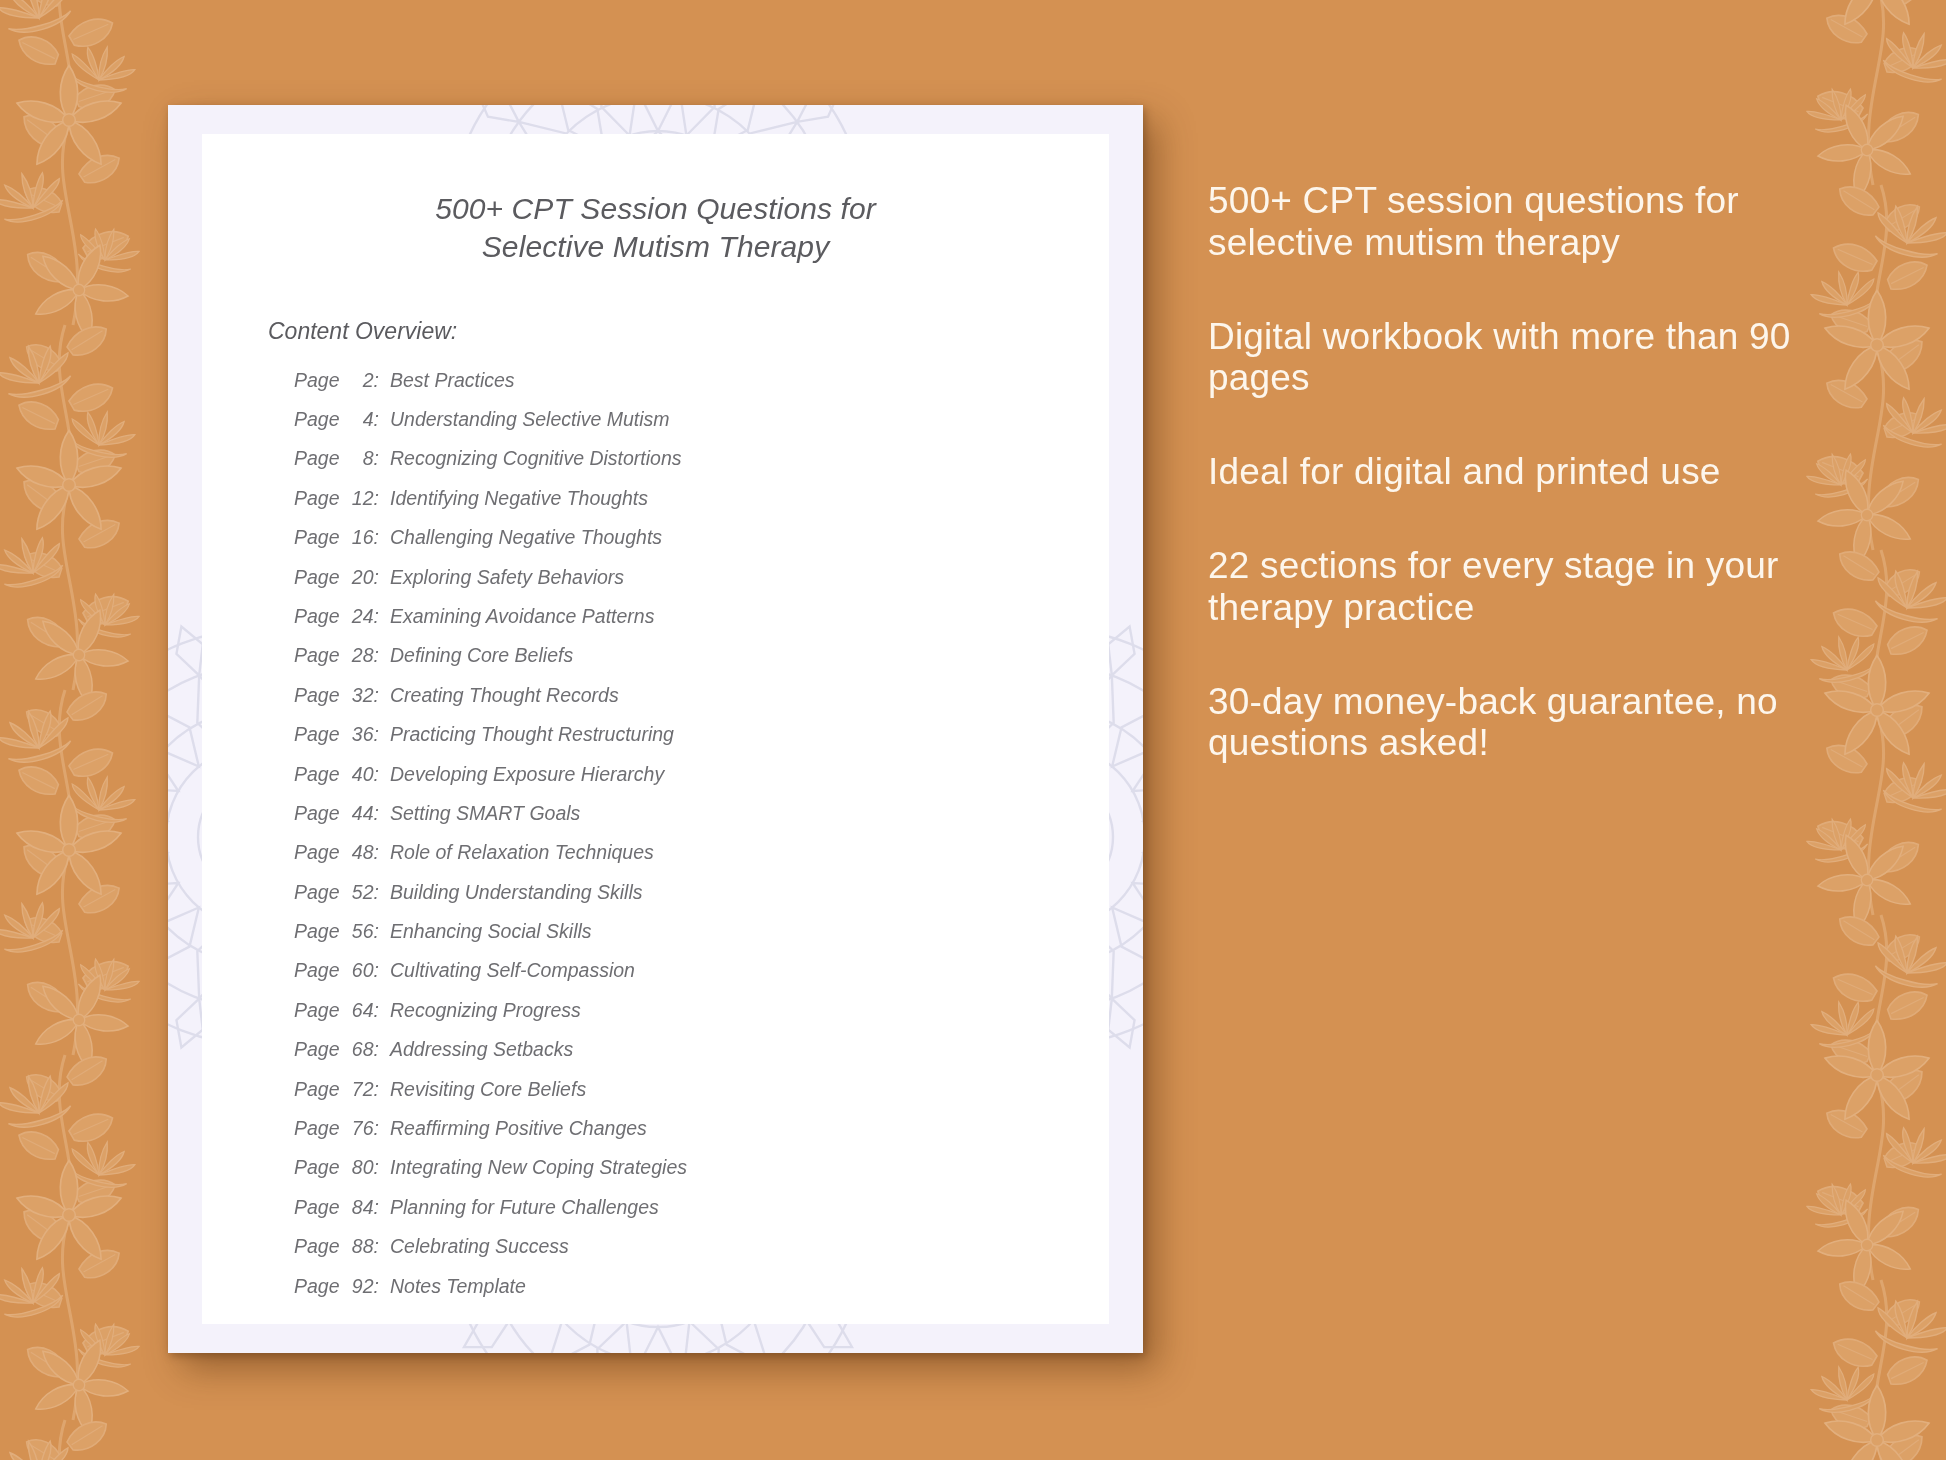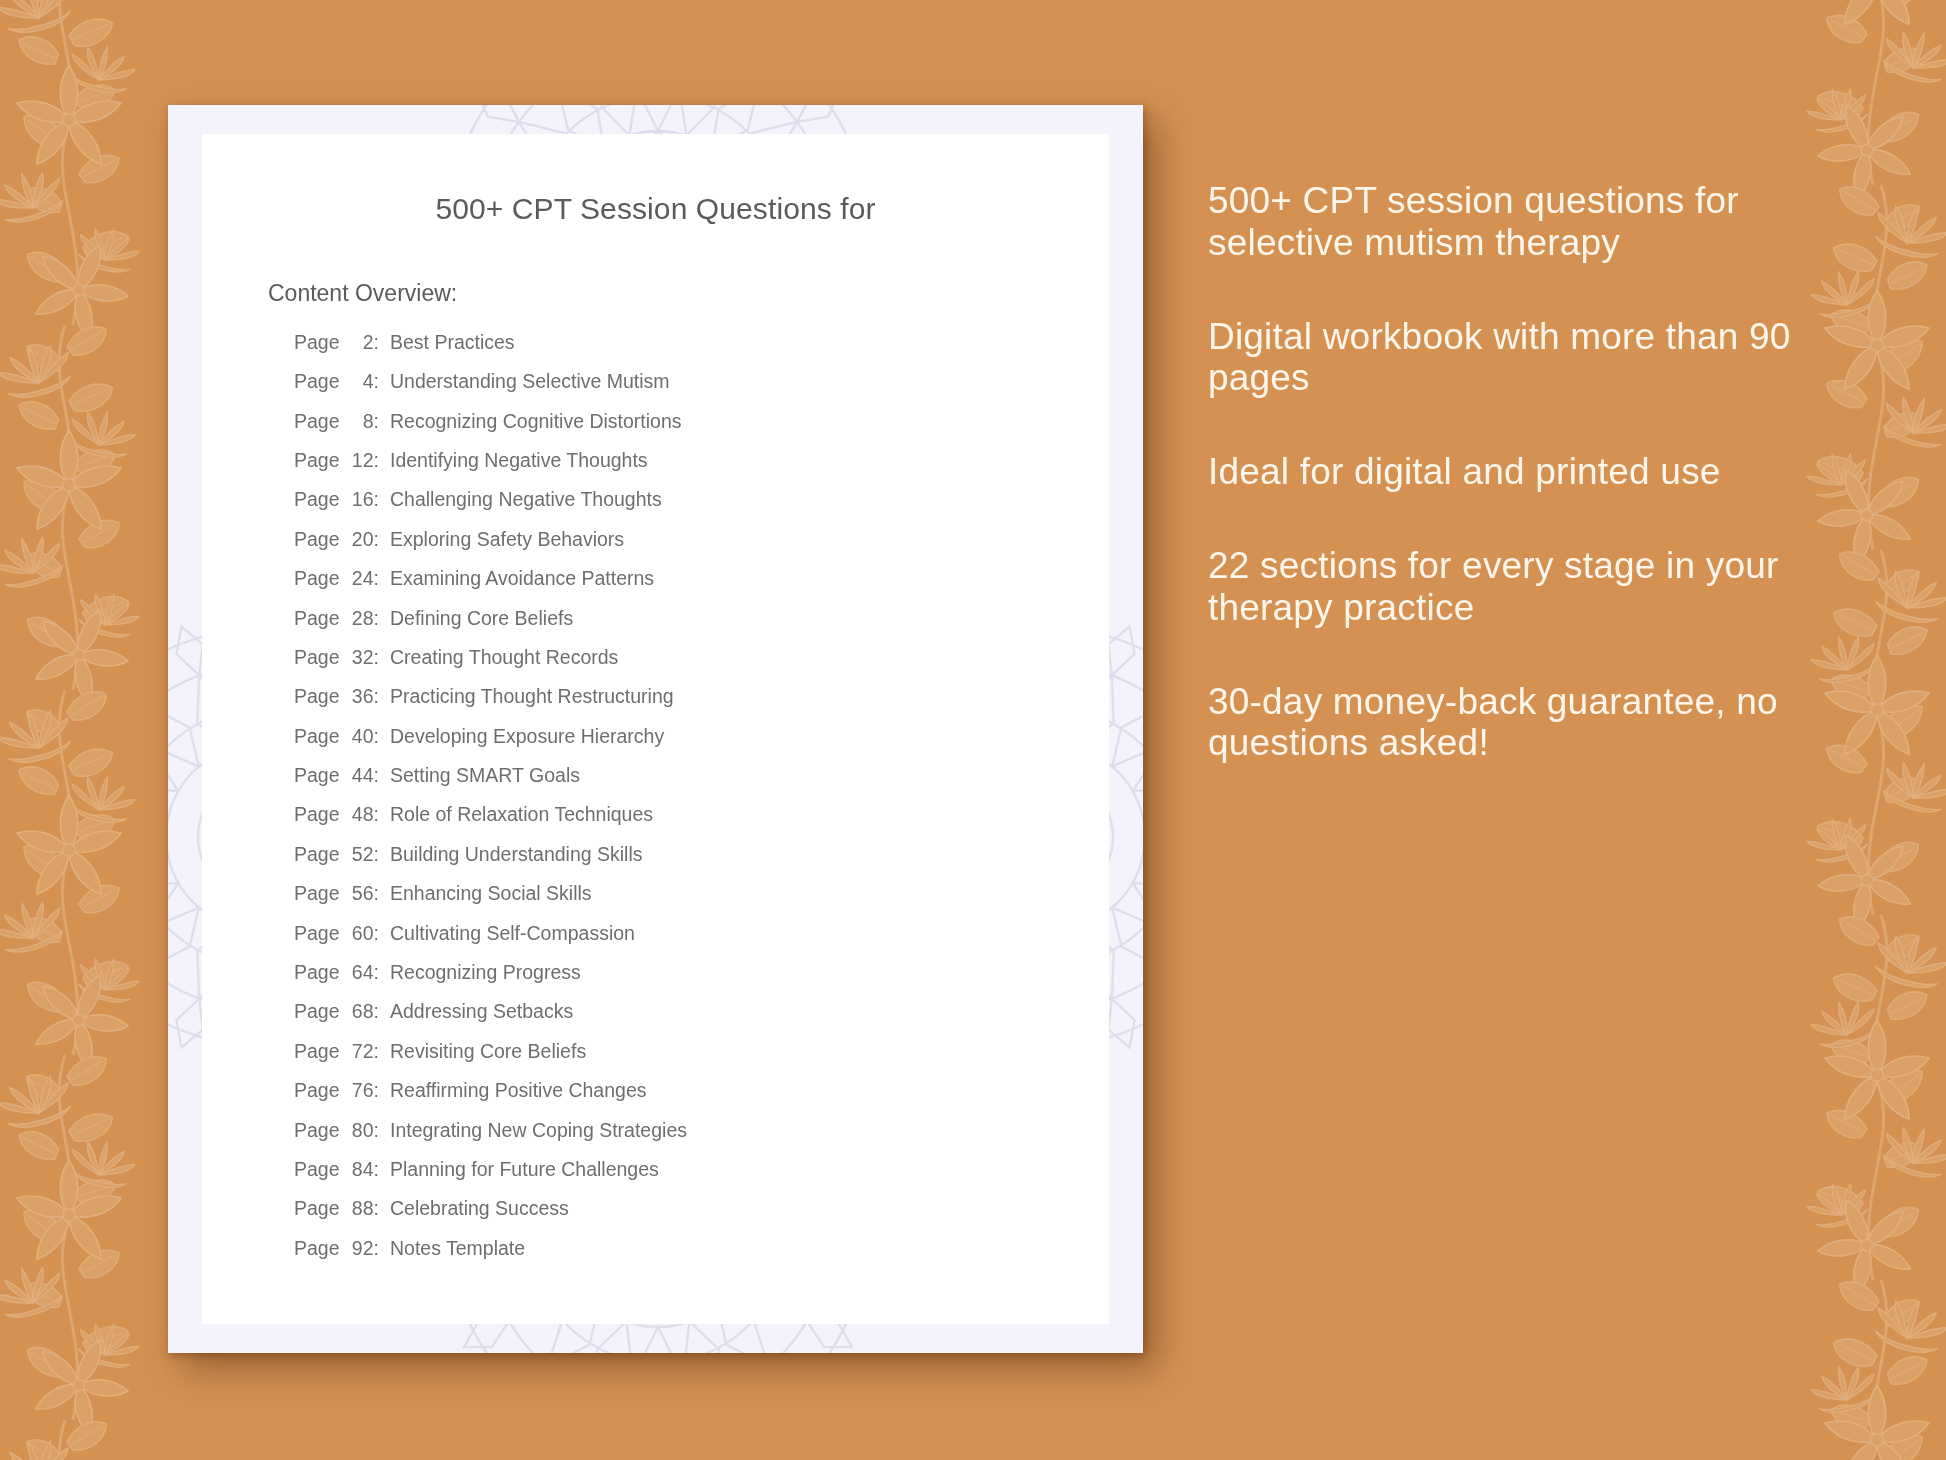"500+ CPT Session Questions for" #paper { font-style: none -> italic }
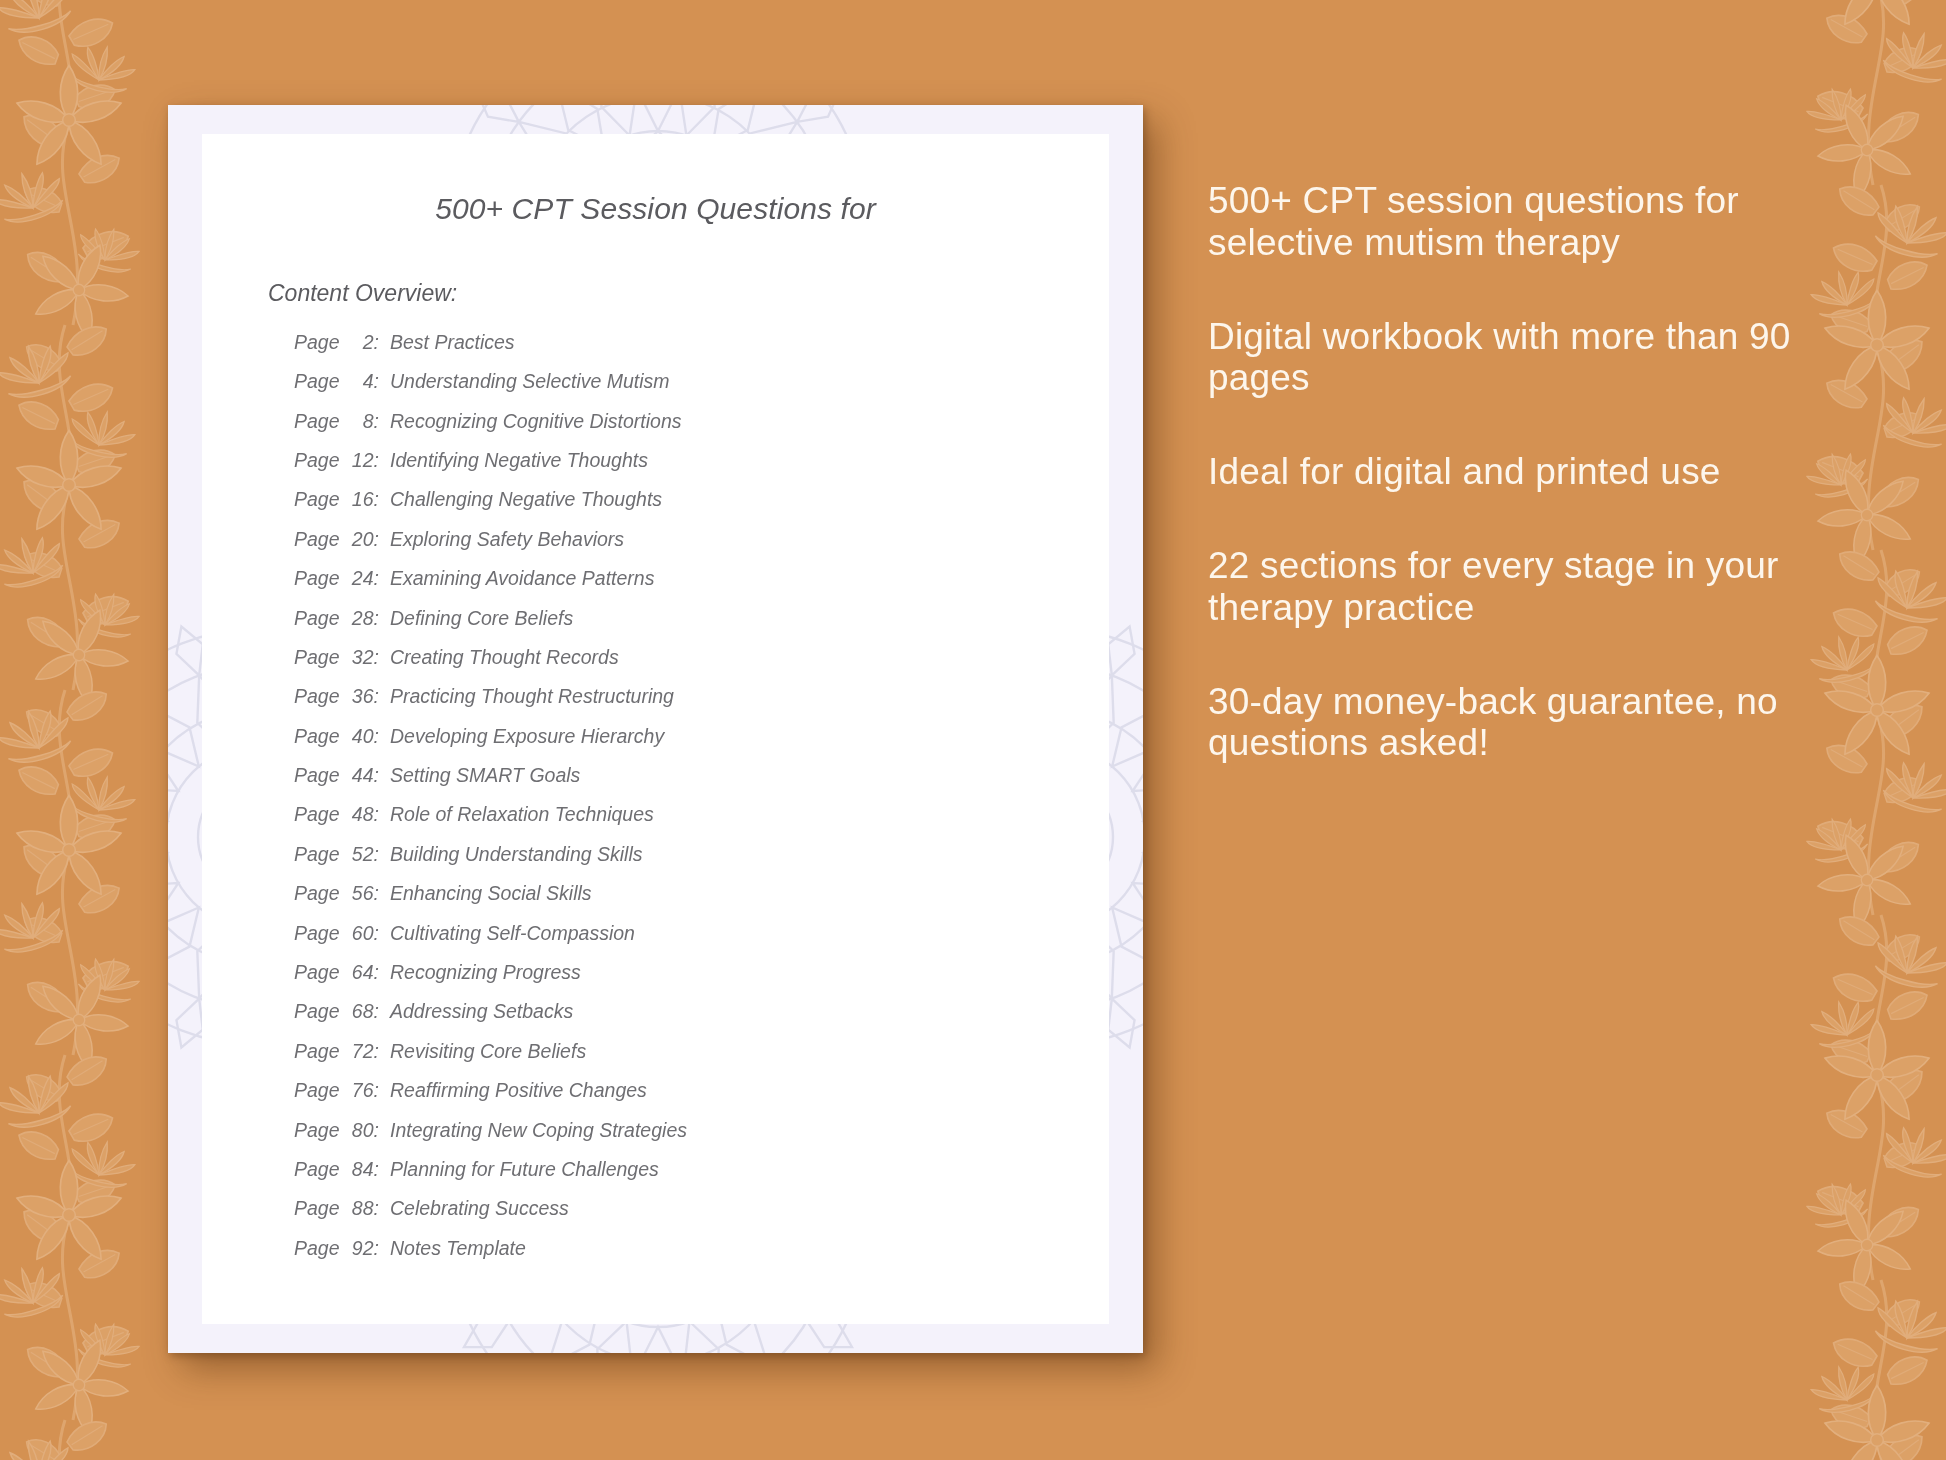"Selective Mutism Therapy" span { html: none -> <span>Selective Mutism Therapy</span> }
